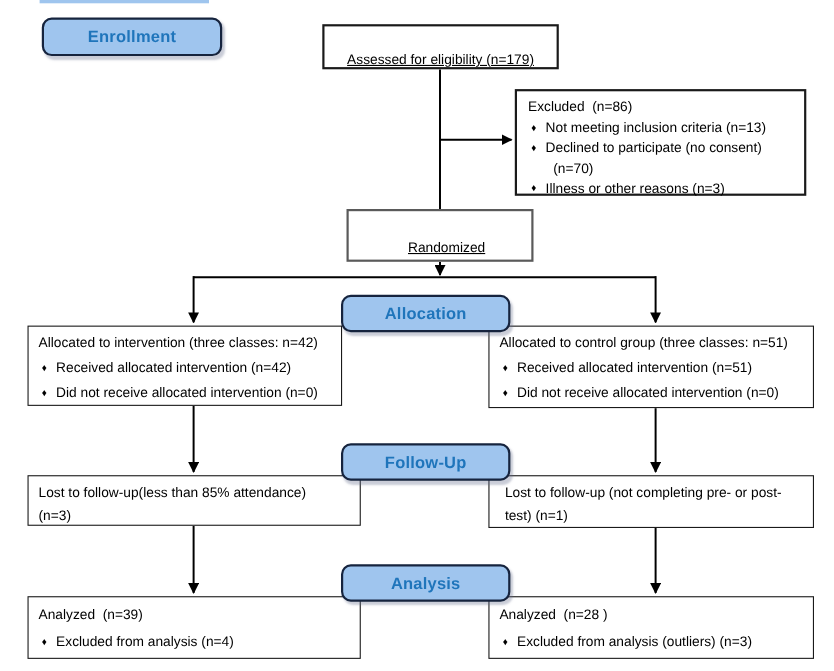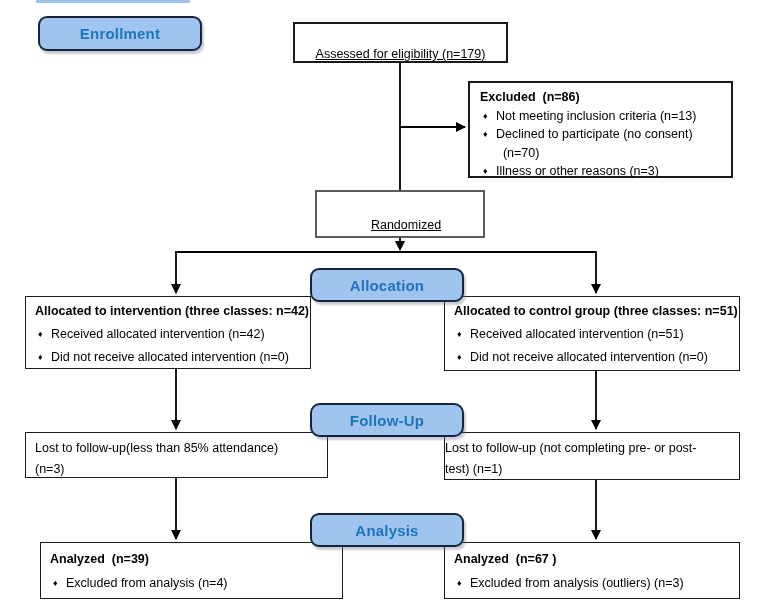"Excluded (n=86)" .box-title { font-weight: bold -> none }
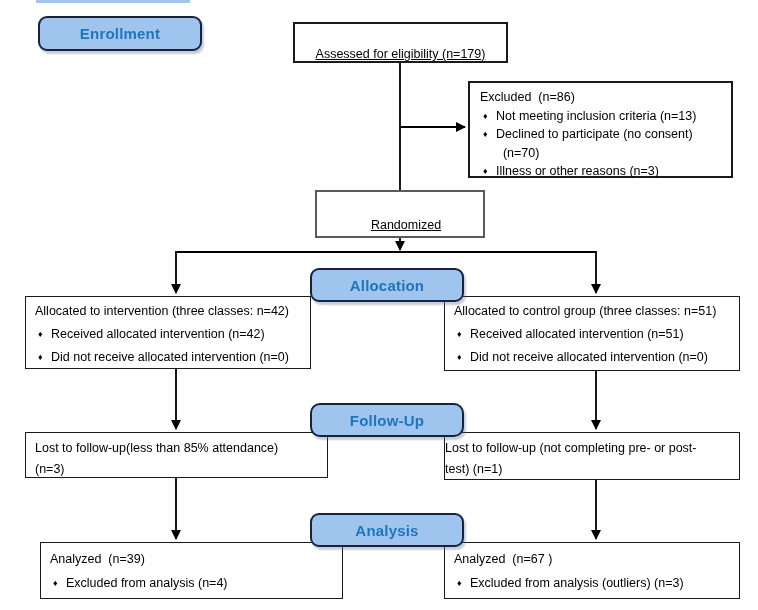"Follow-Up" .pill-followup { border-radius: 10px -> none }
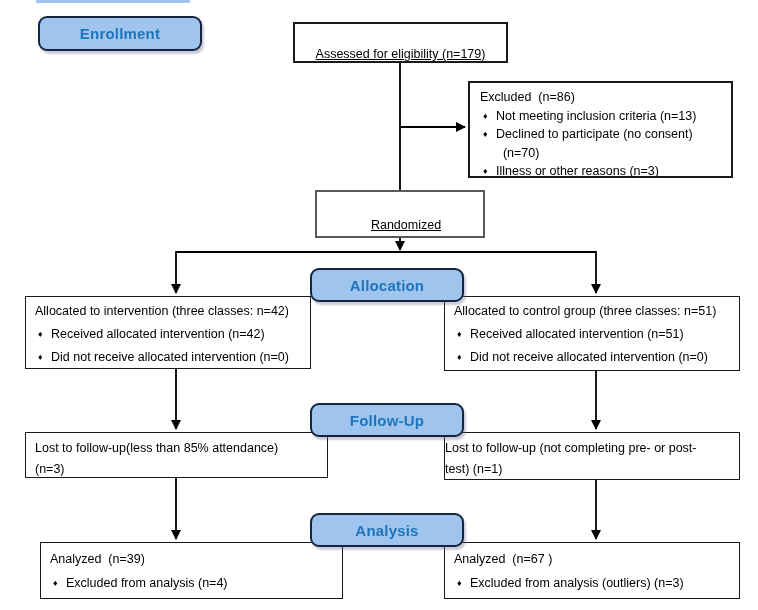"Lost to follow-up (not completing" .box-fu-right { padding: 5px 6px 0 0 -> 5px 6px 0 14px }
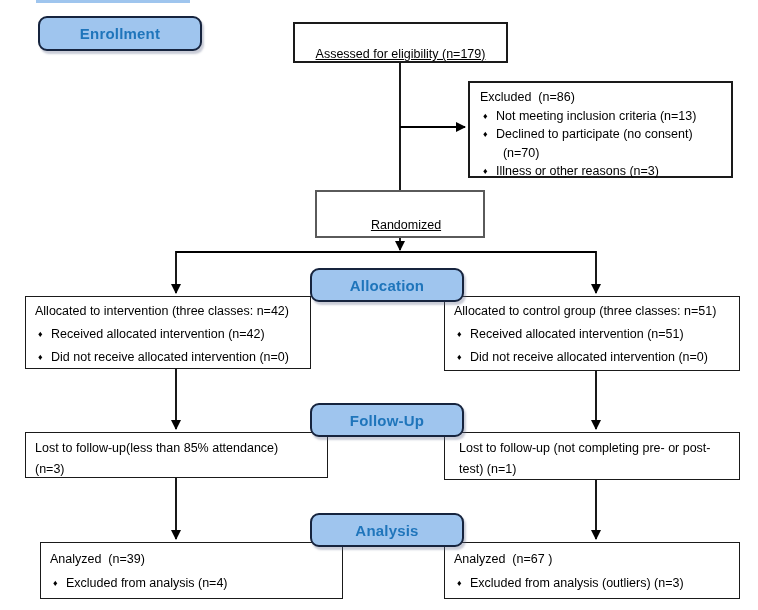"Analyzed (n=39)" .box-an-left { left: 40px -> 25px }
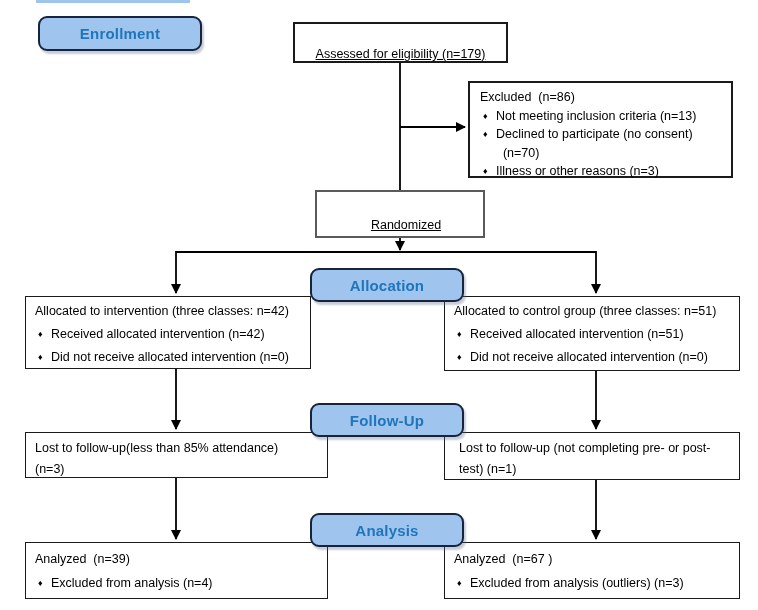"Analyzed (n=67 )" div.box-title { text: 67 -> 28 }
